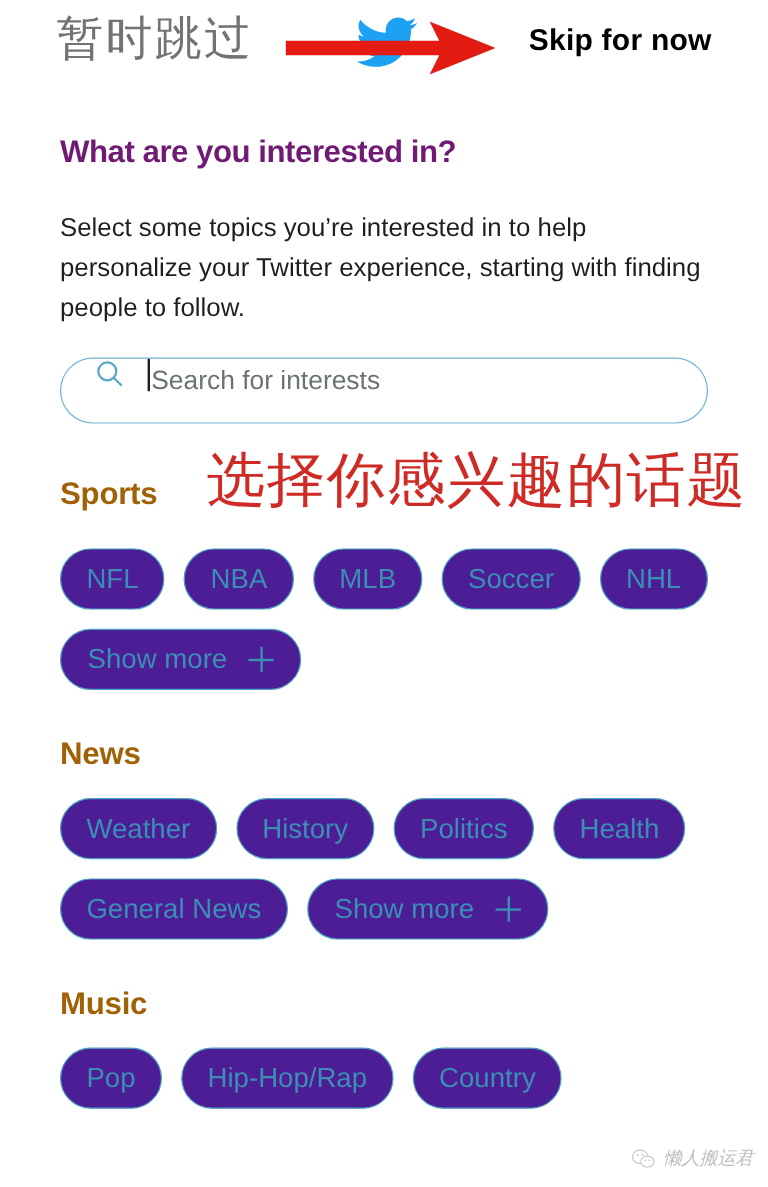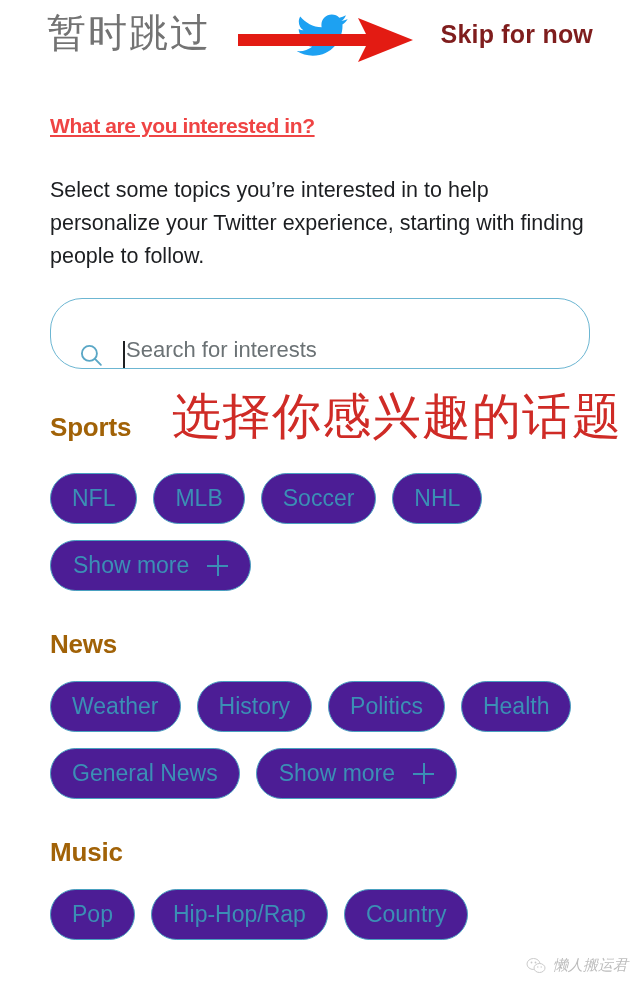"Skip for now" .skip-btn { color: #7f1d1d -> #000000 }
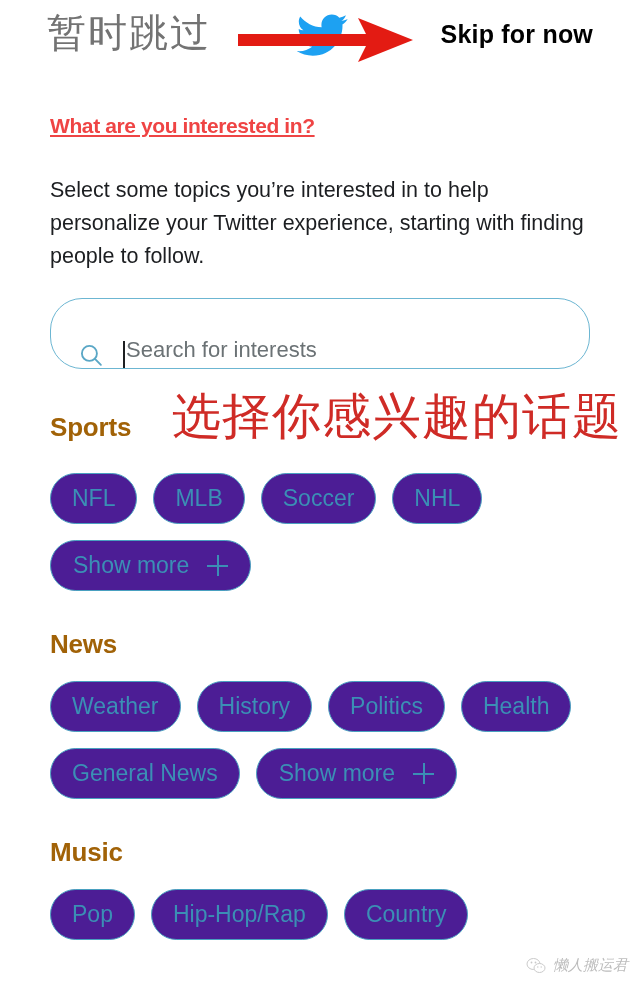"What are you interested in?" .page-title { color: #ef4444 -> #701a75; font-size: 21px -> 26px; text-decoration: underline -> none }
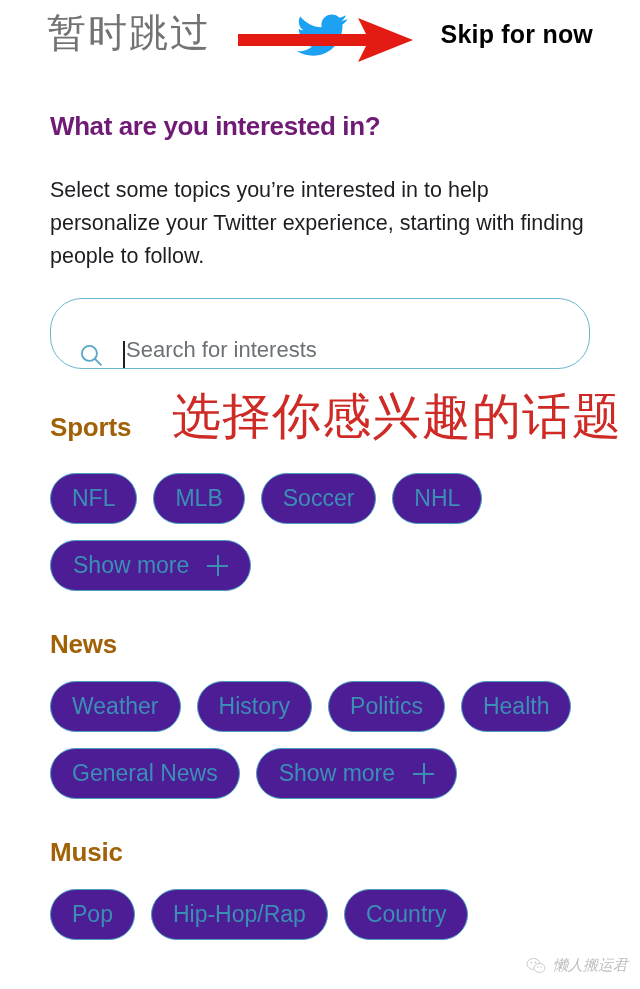"Search for interests" .search-wrap { align-items: flex-end -> flex-start; height: 71px -> 55px }
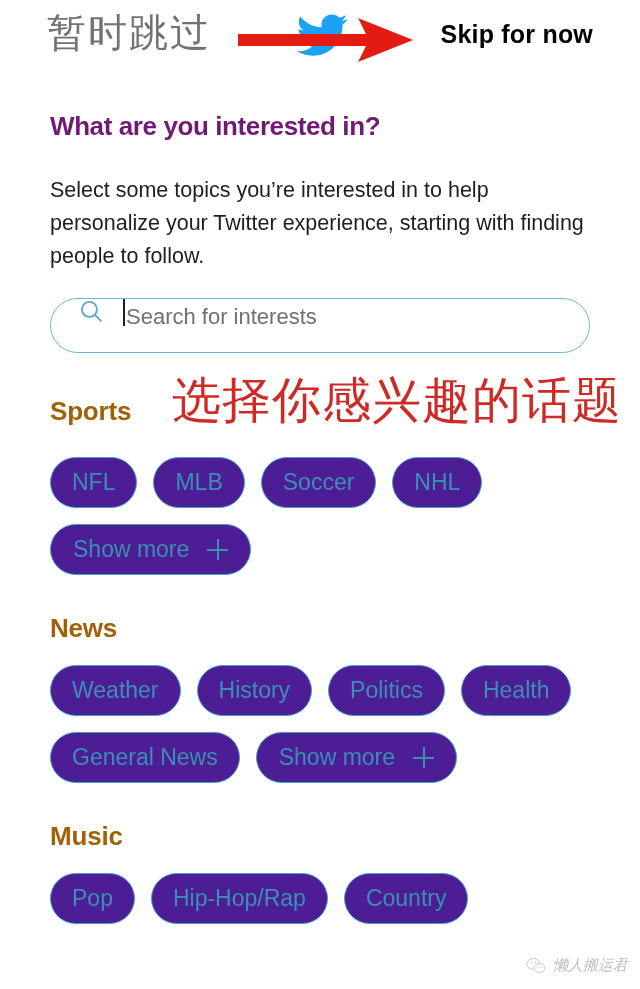"NBA" button.chip { html: none -> <button>NBA</button> }
